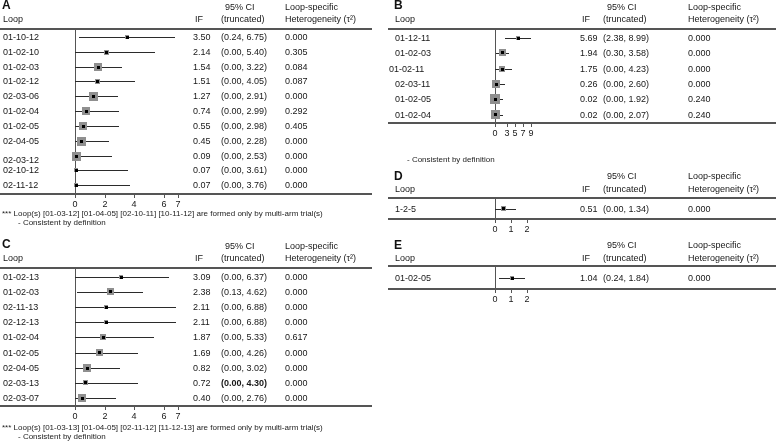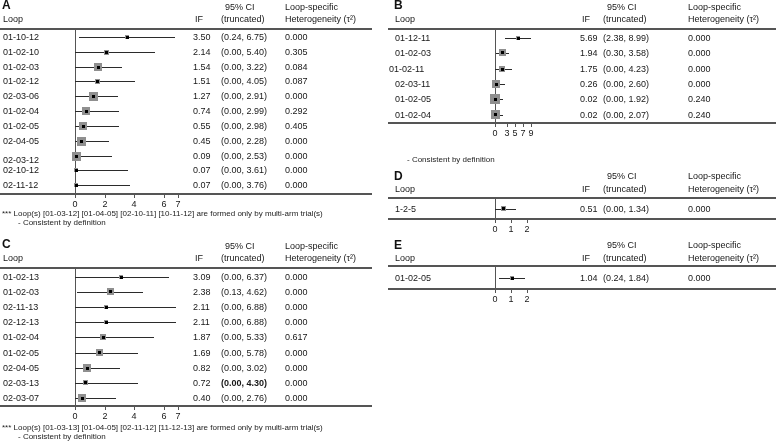"(0.00, 5.78)" div.abs { text: 5.78 -> 4.26 }
